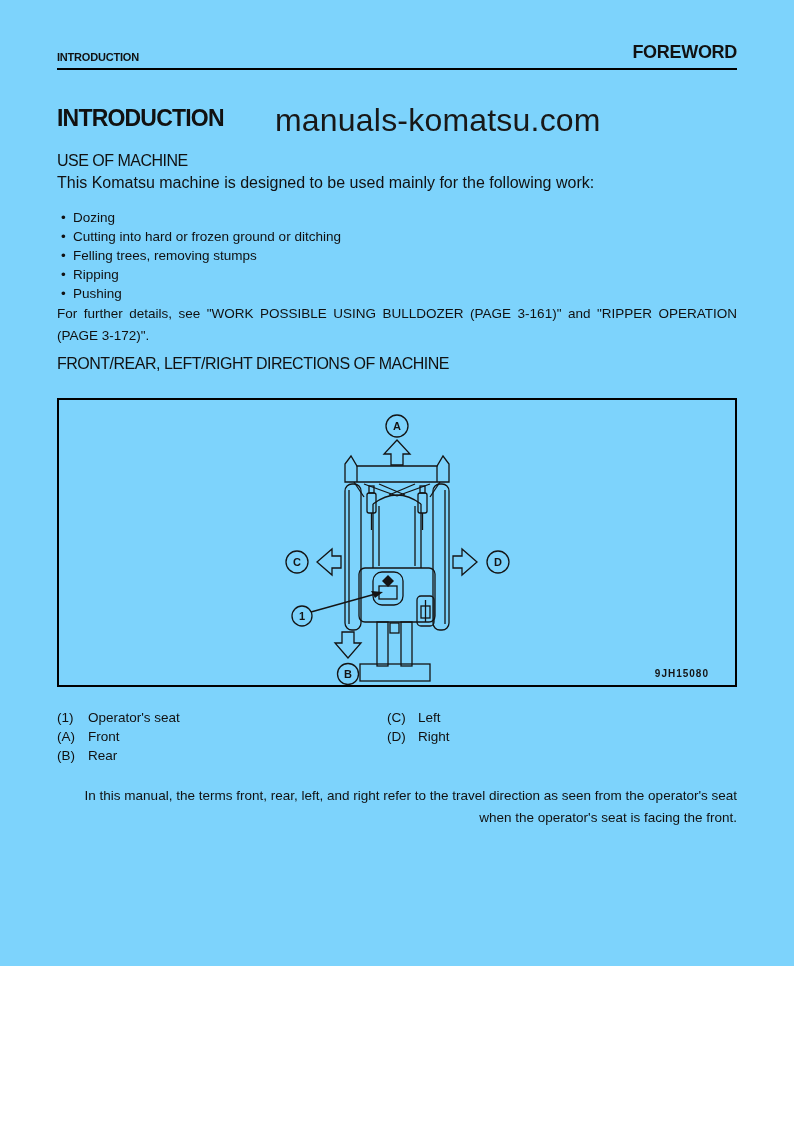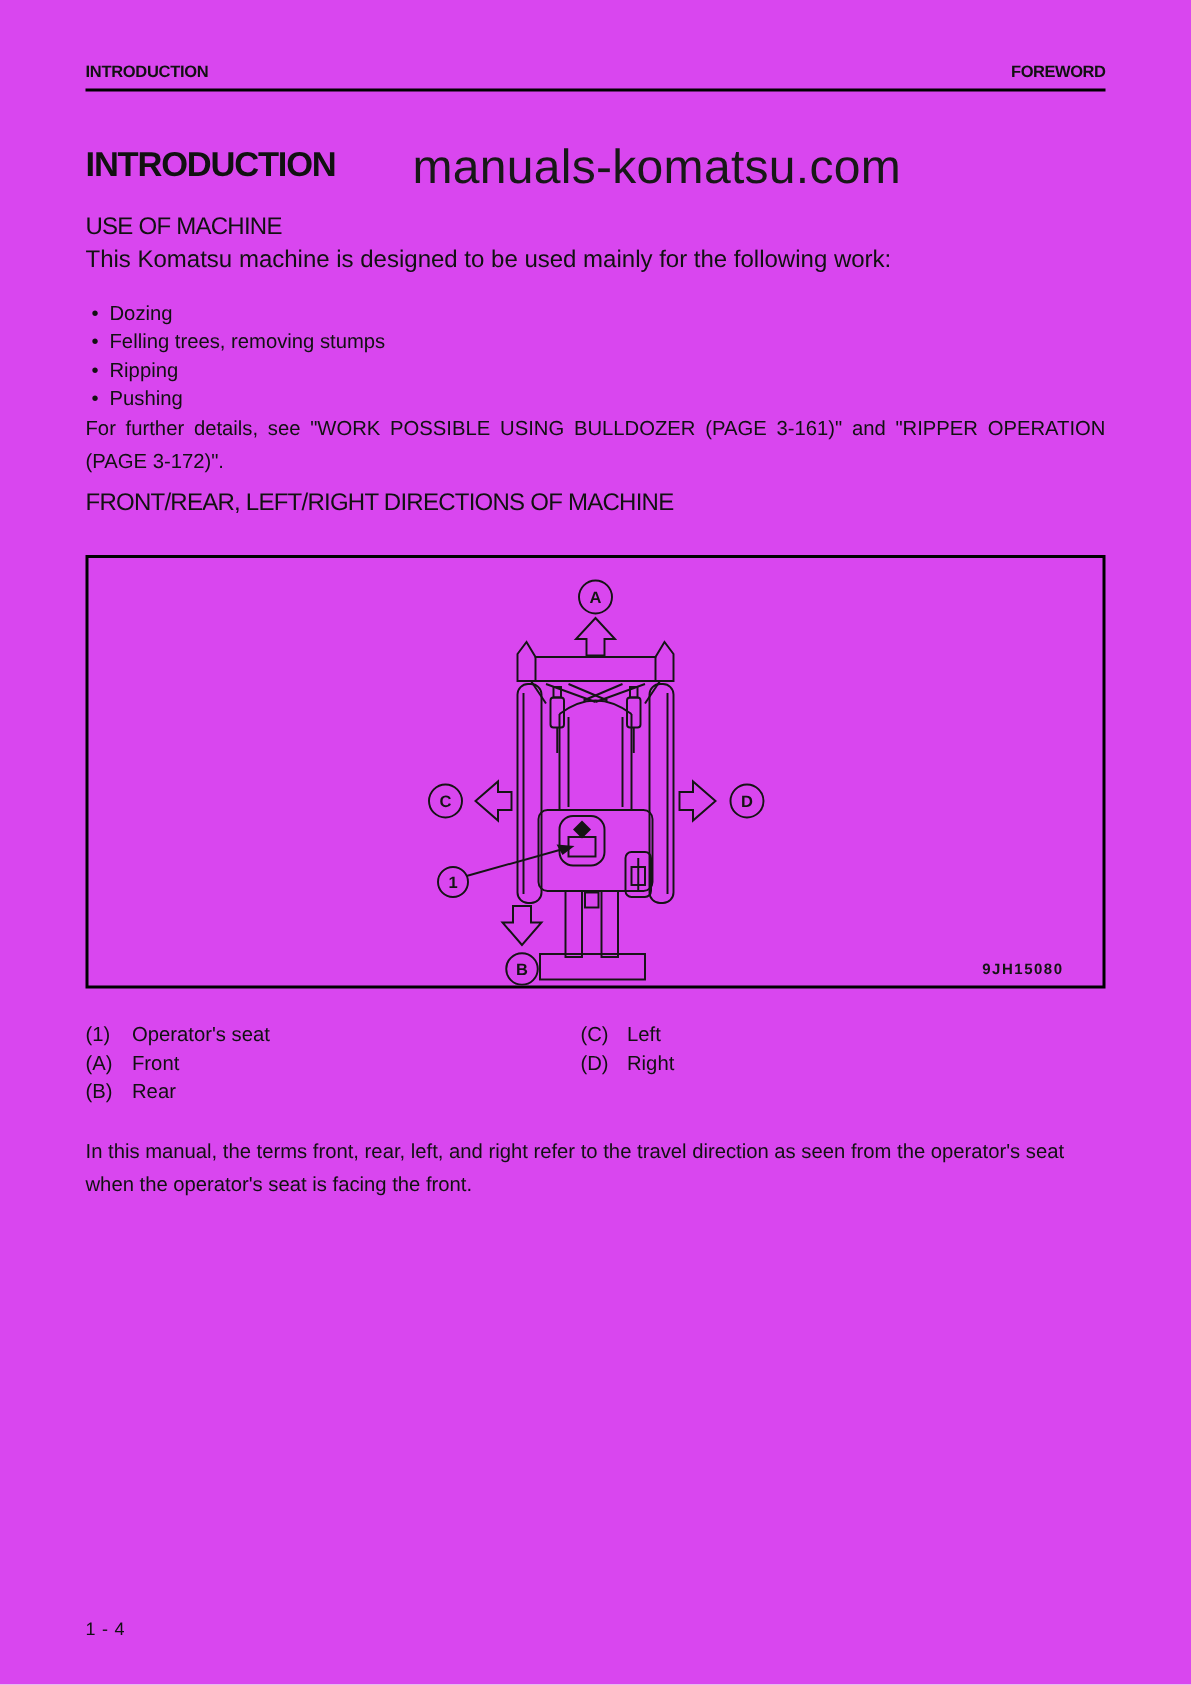"INTRODUCTION" .page { background: #d946ef -> #7dd3fc; height: 1123px -> 966px }
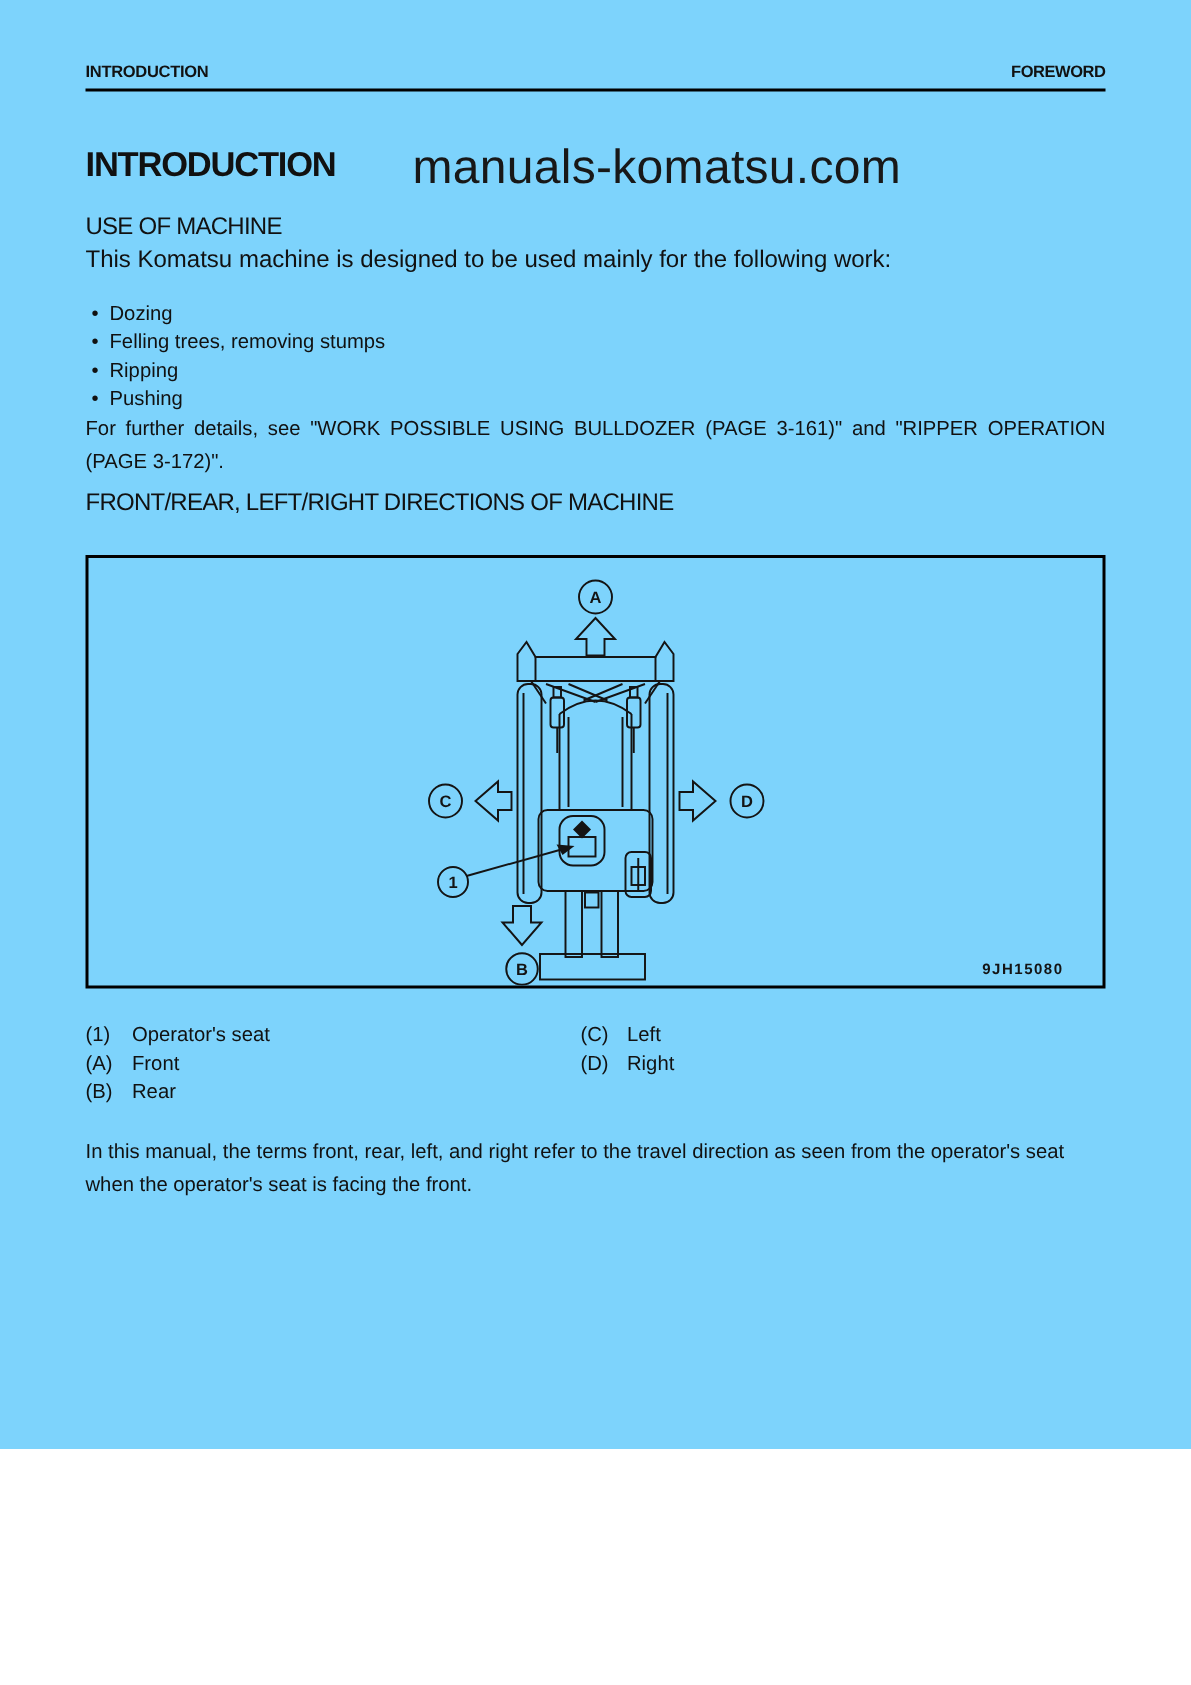"FOREWORD" .hdr-right { font-size: 11px -> 18px }
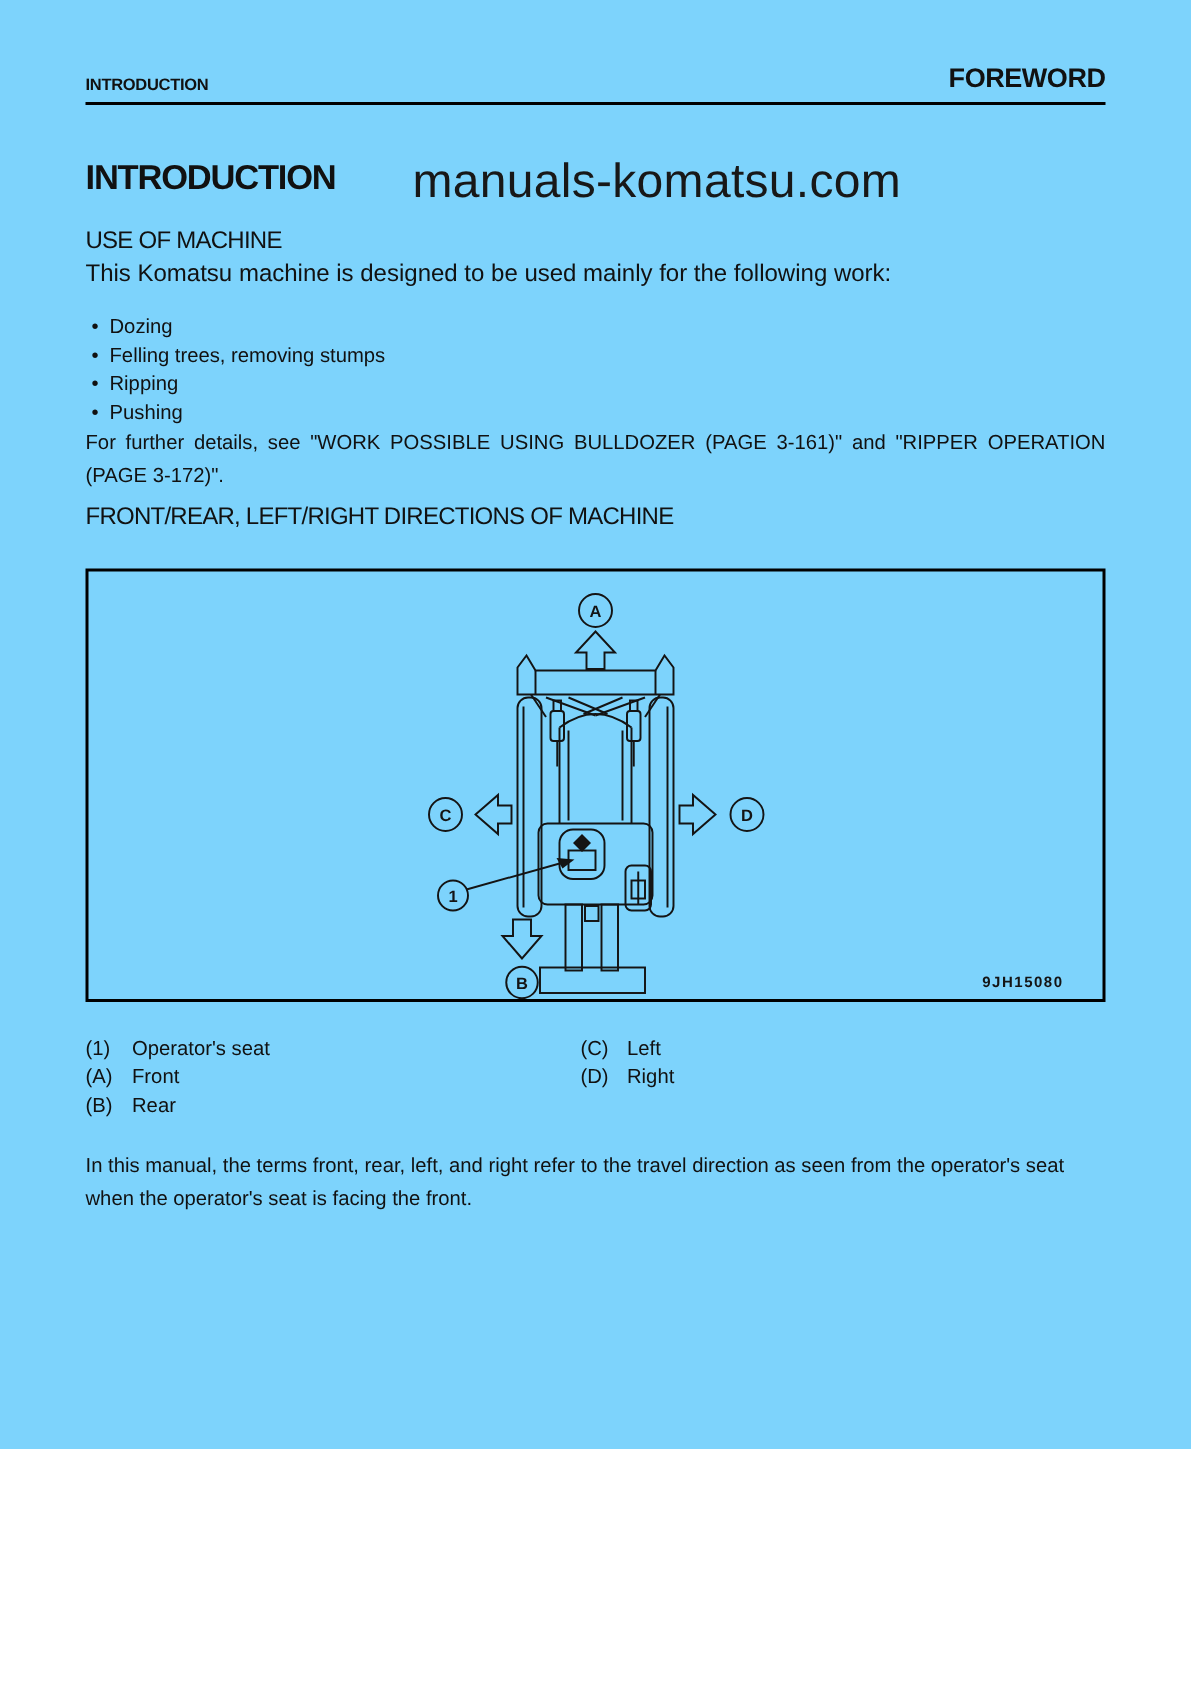"Cutting into hard or frozen" li { html: none -> <li>Cutting into hard or frozen ground or ditching</li> }
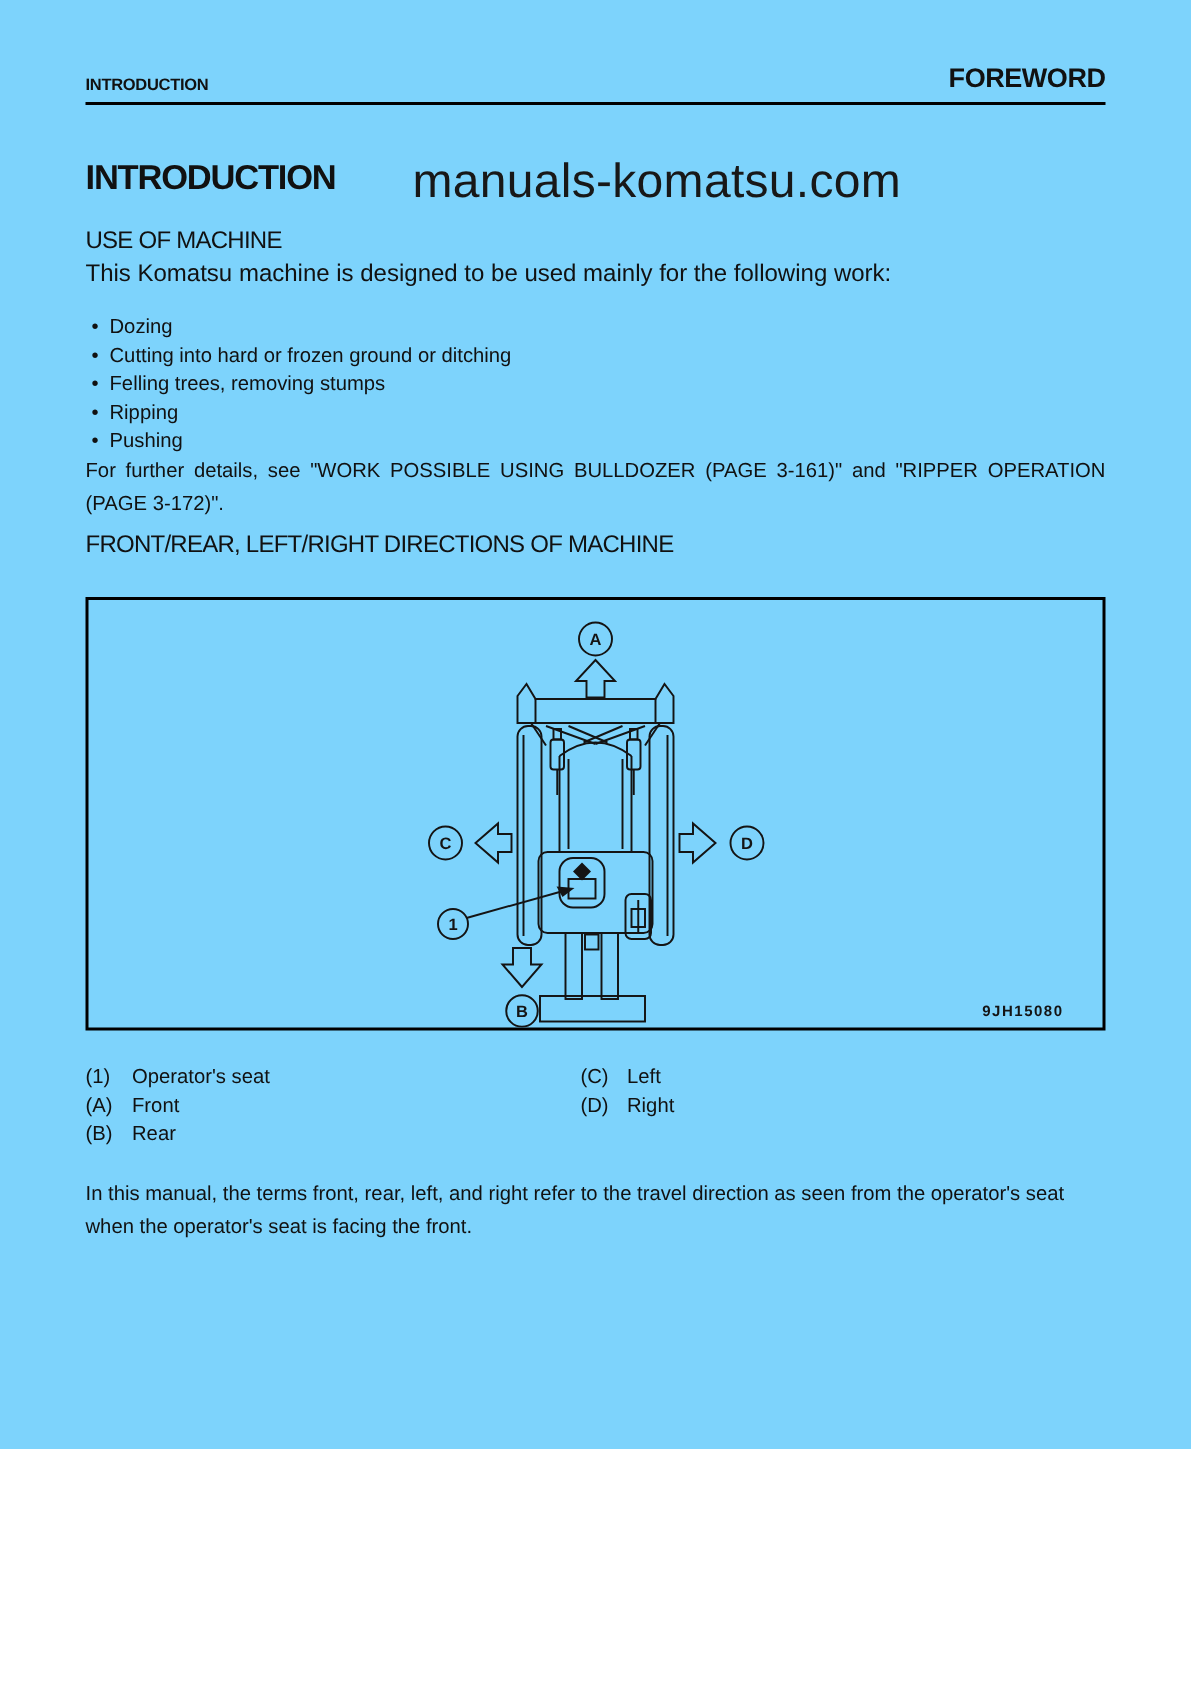"In this manual, the terms" p.note { text-align: none -> right }
